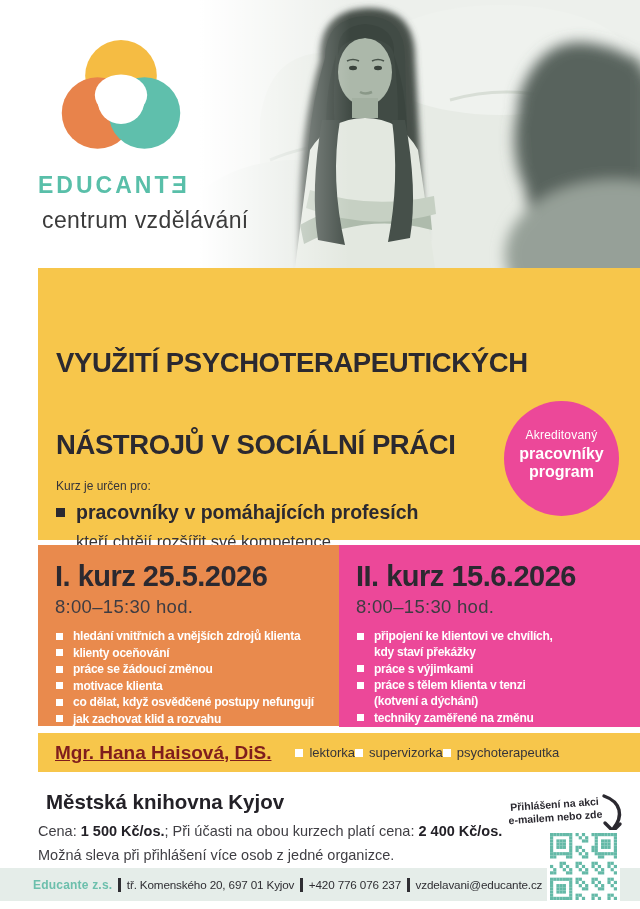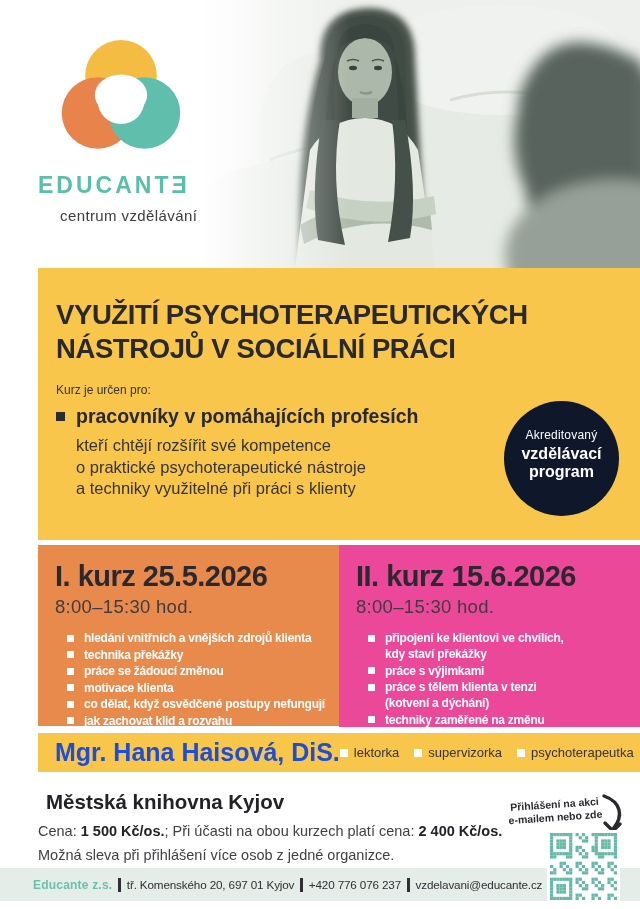"centrum vzdělávání" .brand-tagline { font-size: 15px -> 23px; margin: 8px 0 0 22px -> 8px 0 0 4px }
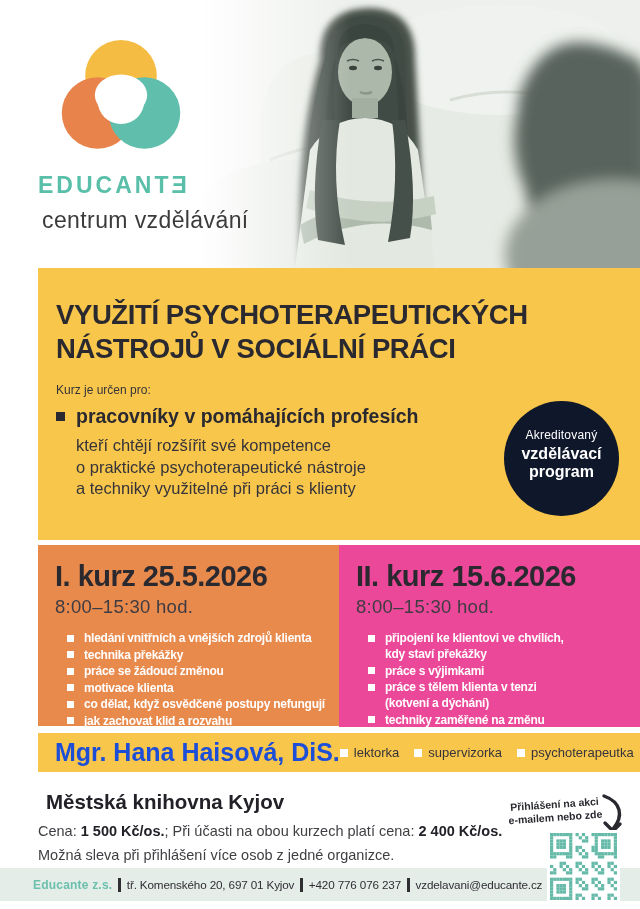"VYUŽITÍ PSYCHOTERAPEUTICKÝCH" .title-band h1 span { margin-top: none -> 48px }
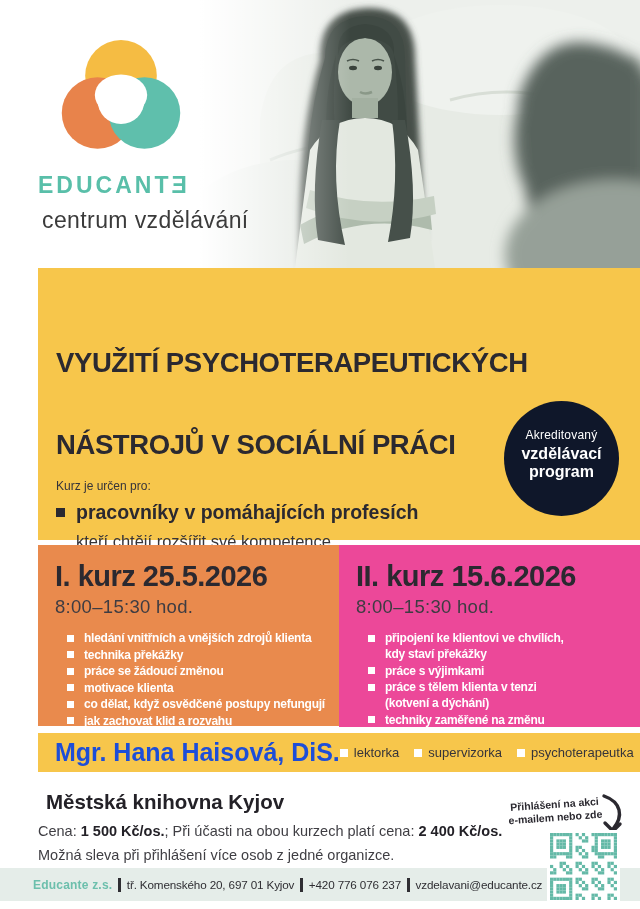"Akreditovaný" .badge { background: #0f172a -> #ec4899 }
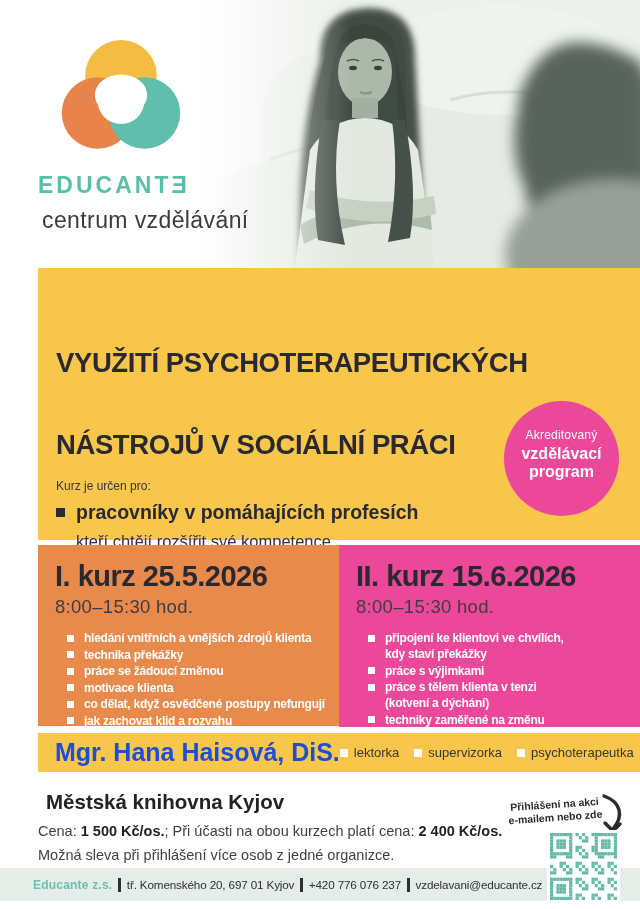"vzdělávací" div.b2 { text: vzdělávací -> pracovníky }
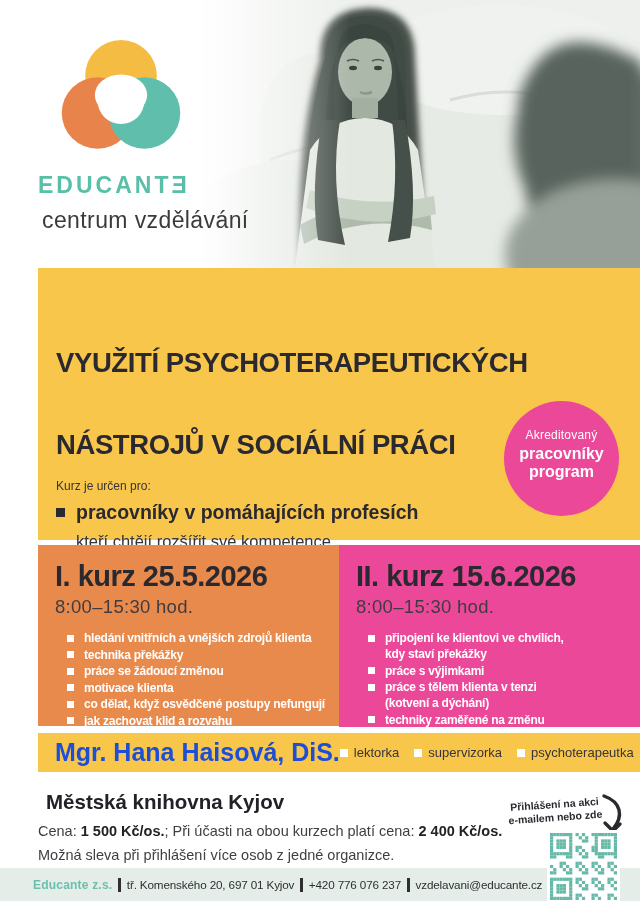"hledání vnitřních a vnějších zdrojů" .topics { margin: 12px -> 1px }
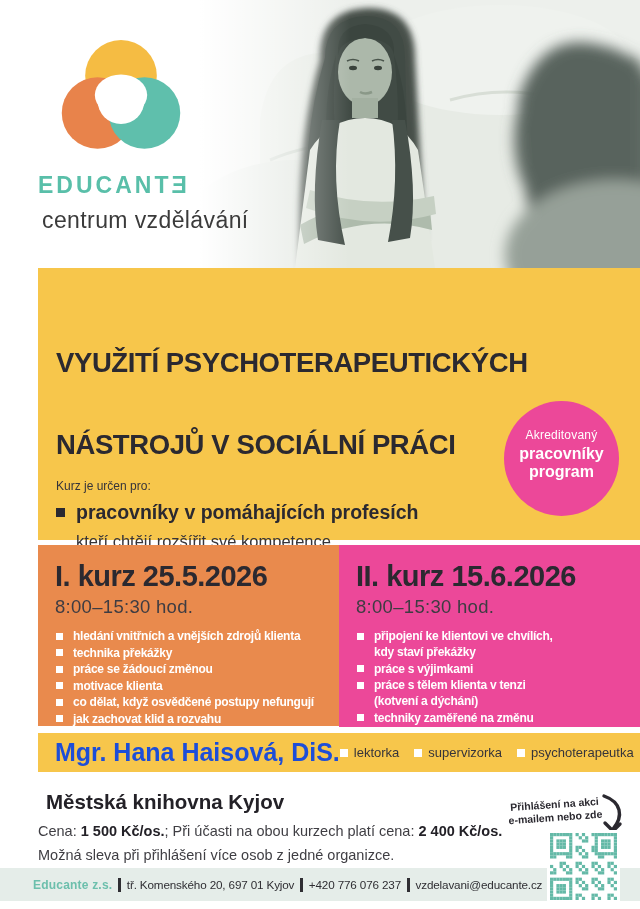"technika překážky" span { text: technika překážky -> klienty oceňování }
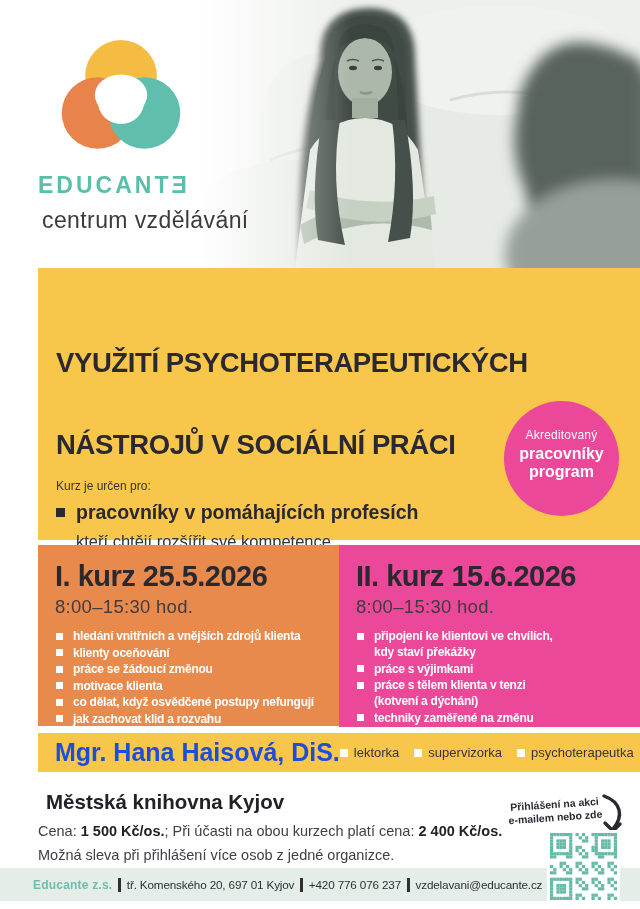"Mgr. Hana Haisová, DiS." .lect-name { color: #1d4ed8 -> #7f1d1d; font-size: 25px -> 19px; text-decoration: none -> underline }
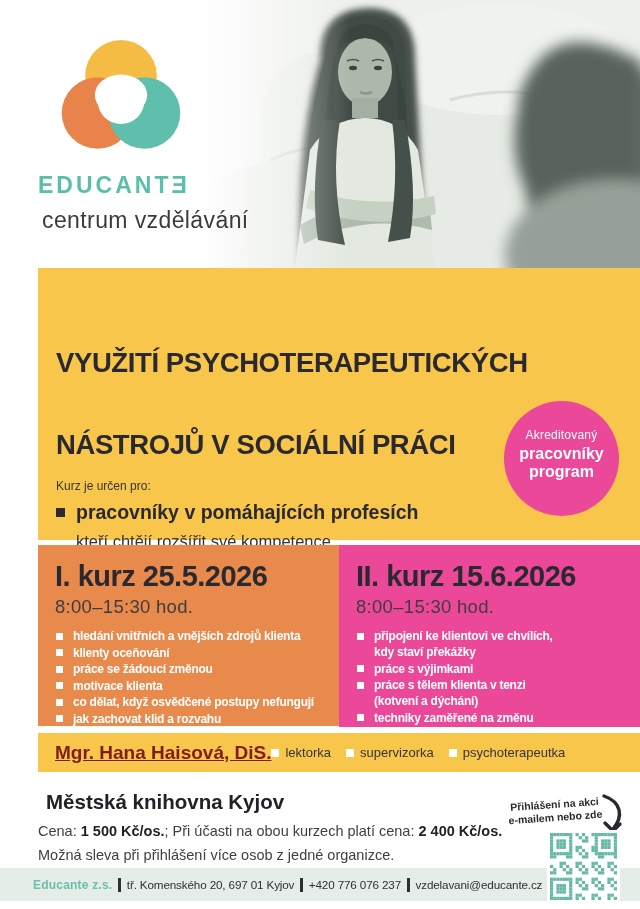"lektorka" .roles { gap: 15px -> none; margin-left: none -> 24px }
